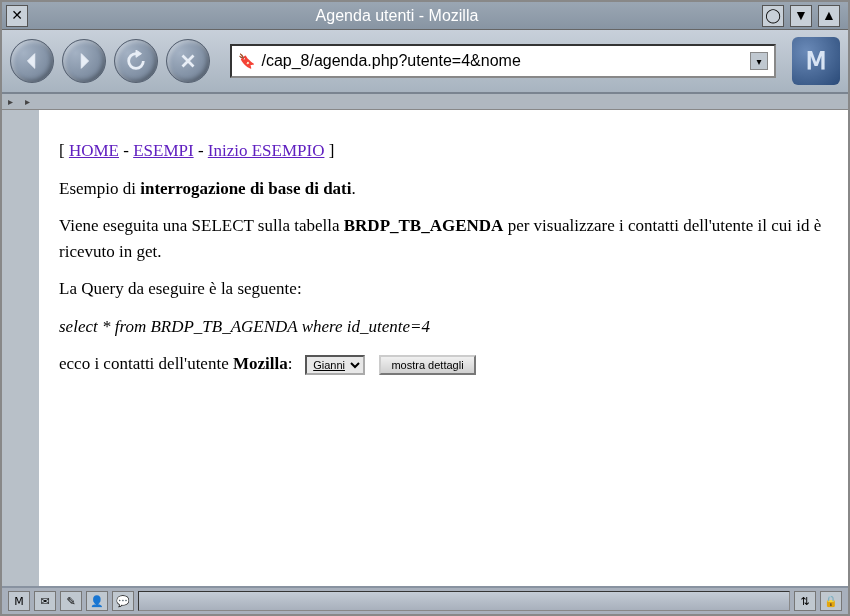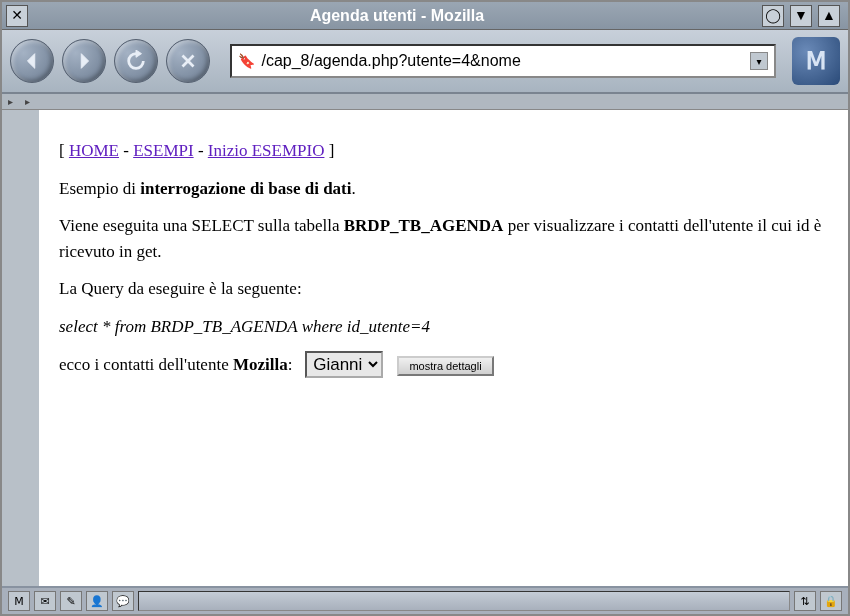"Agenda utenti - Mozilla" .titlebar-title { font-weight: bold -> normal }
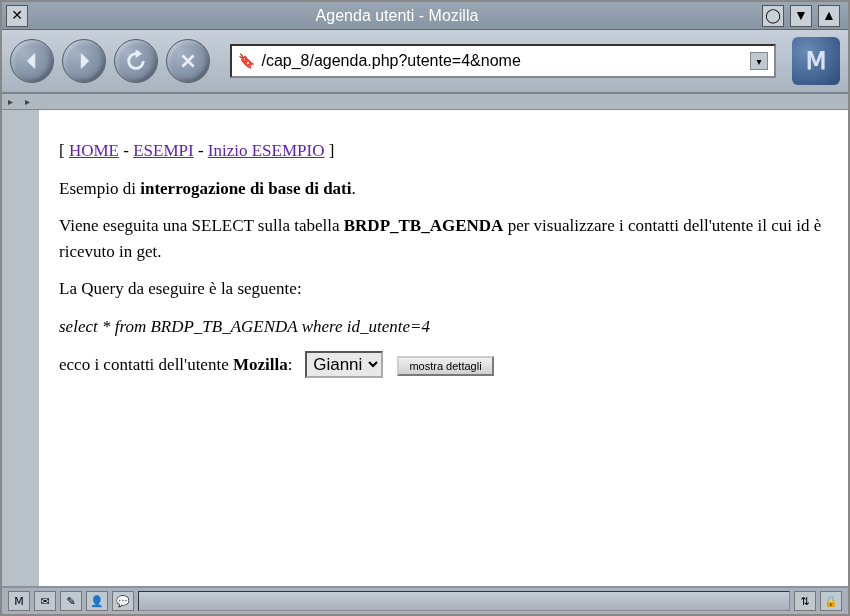"Gianni" select.contact-select { font-size: 17px -> 11px; text-decoration: none -> underline }
